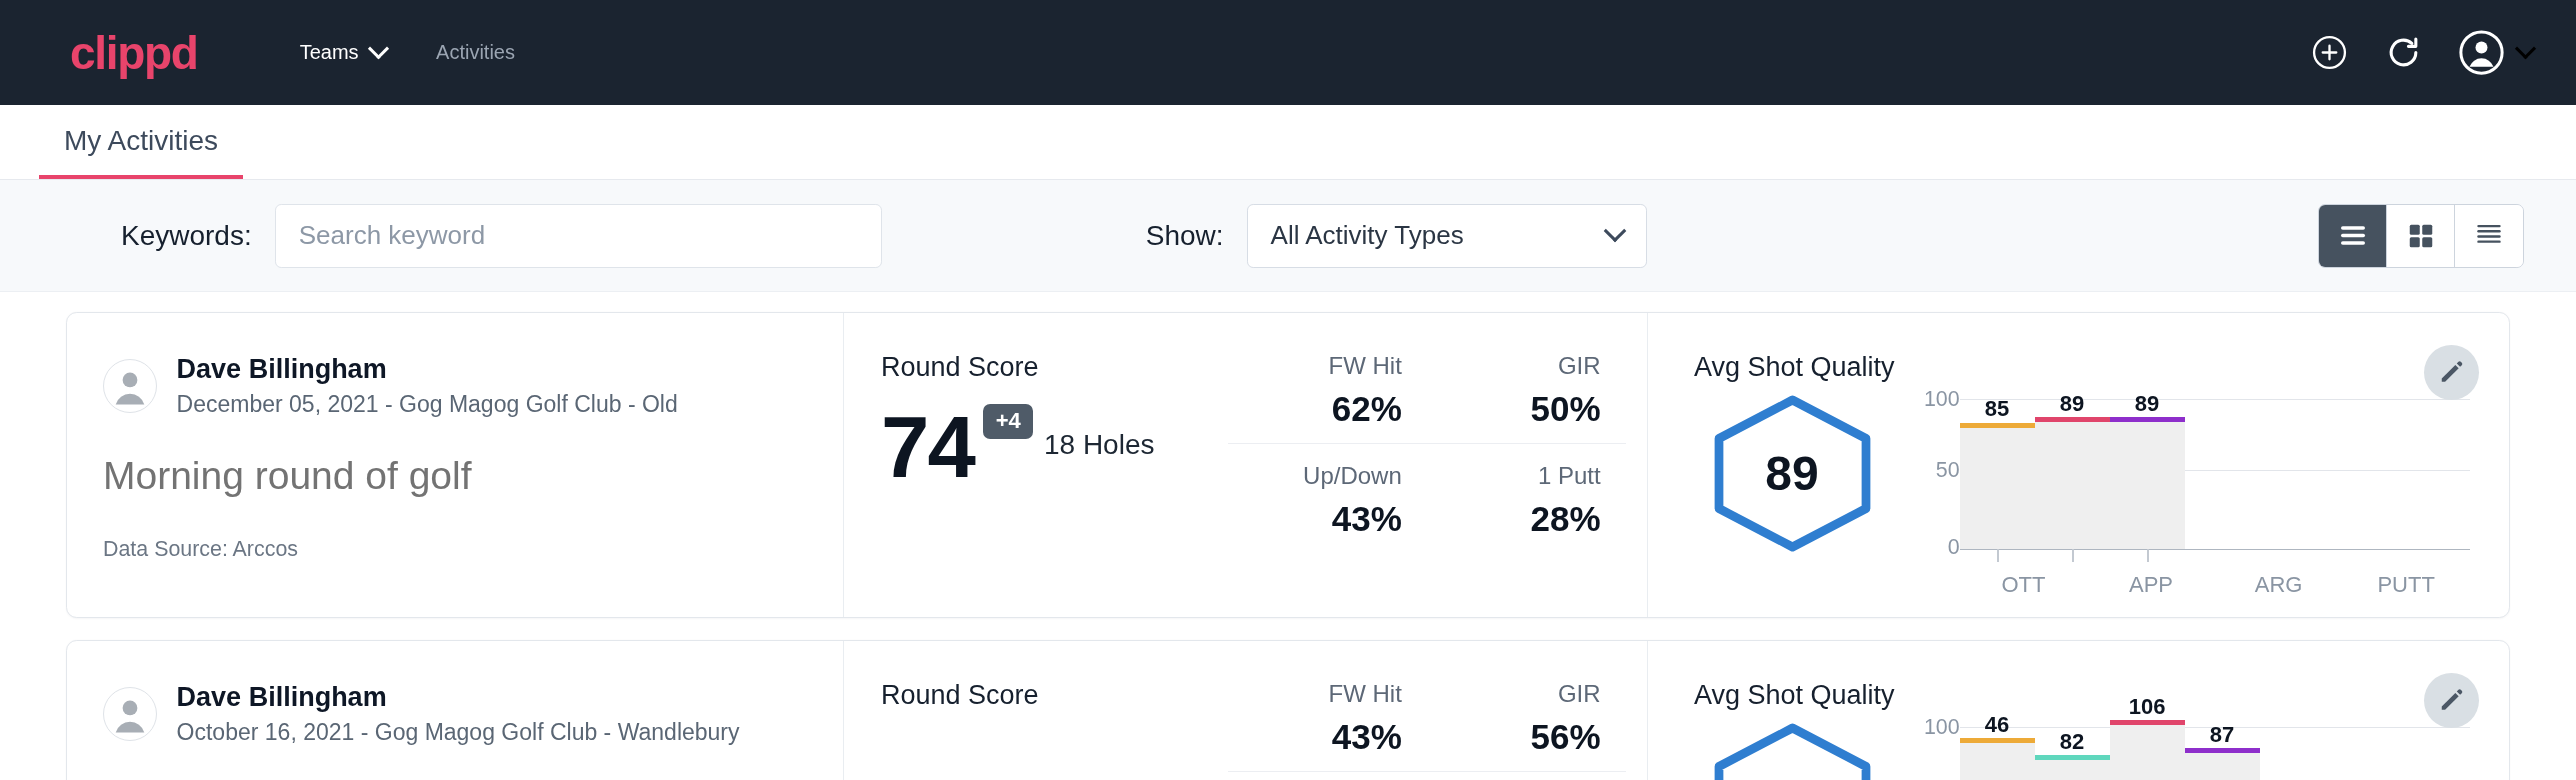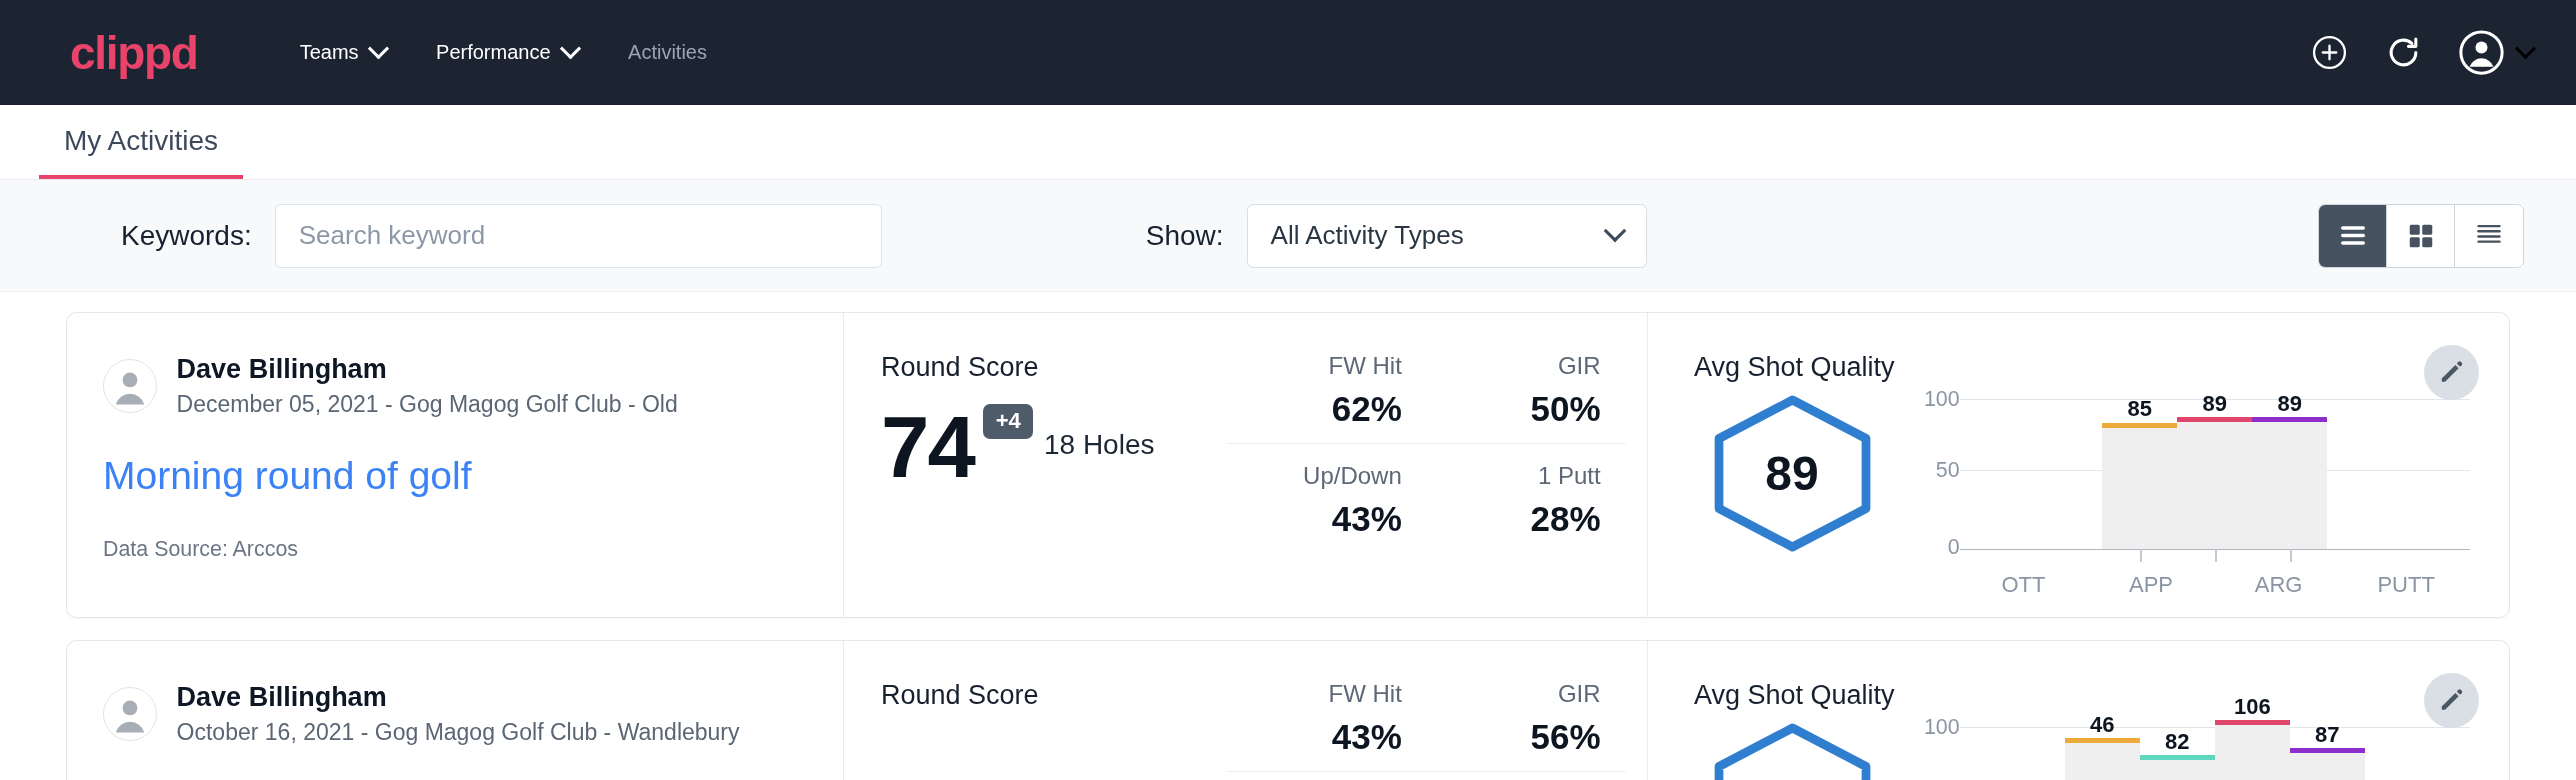"Performance" div.nav-item { html: <div> <span>Performance</span> <span></span> </div> -> none }
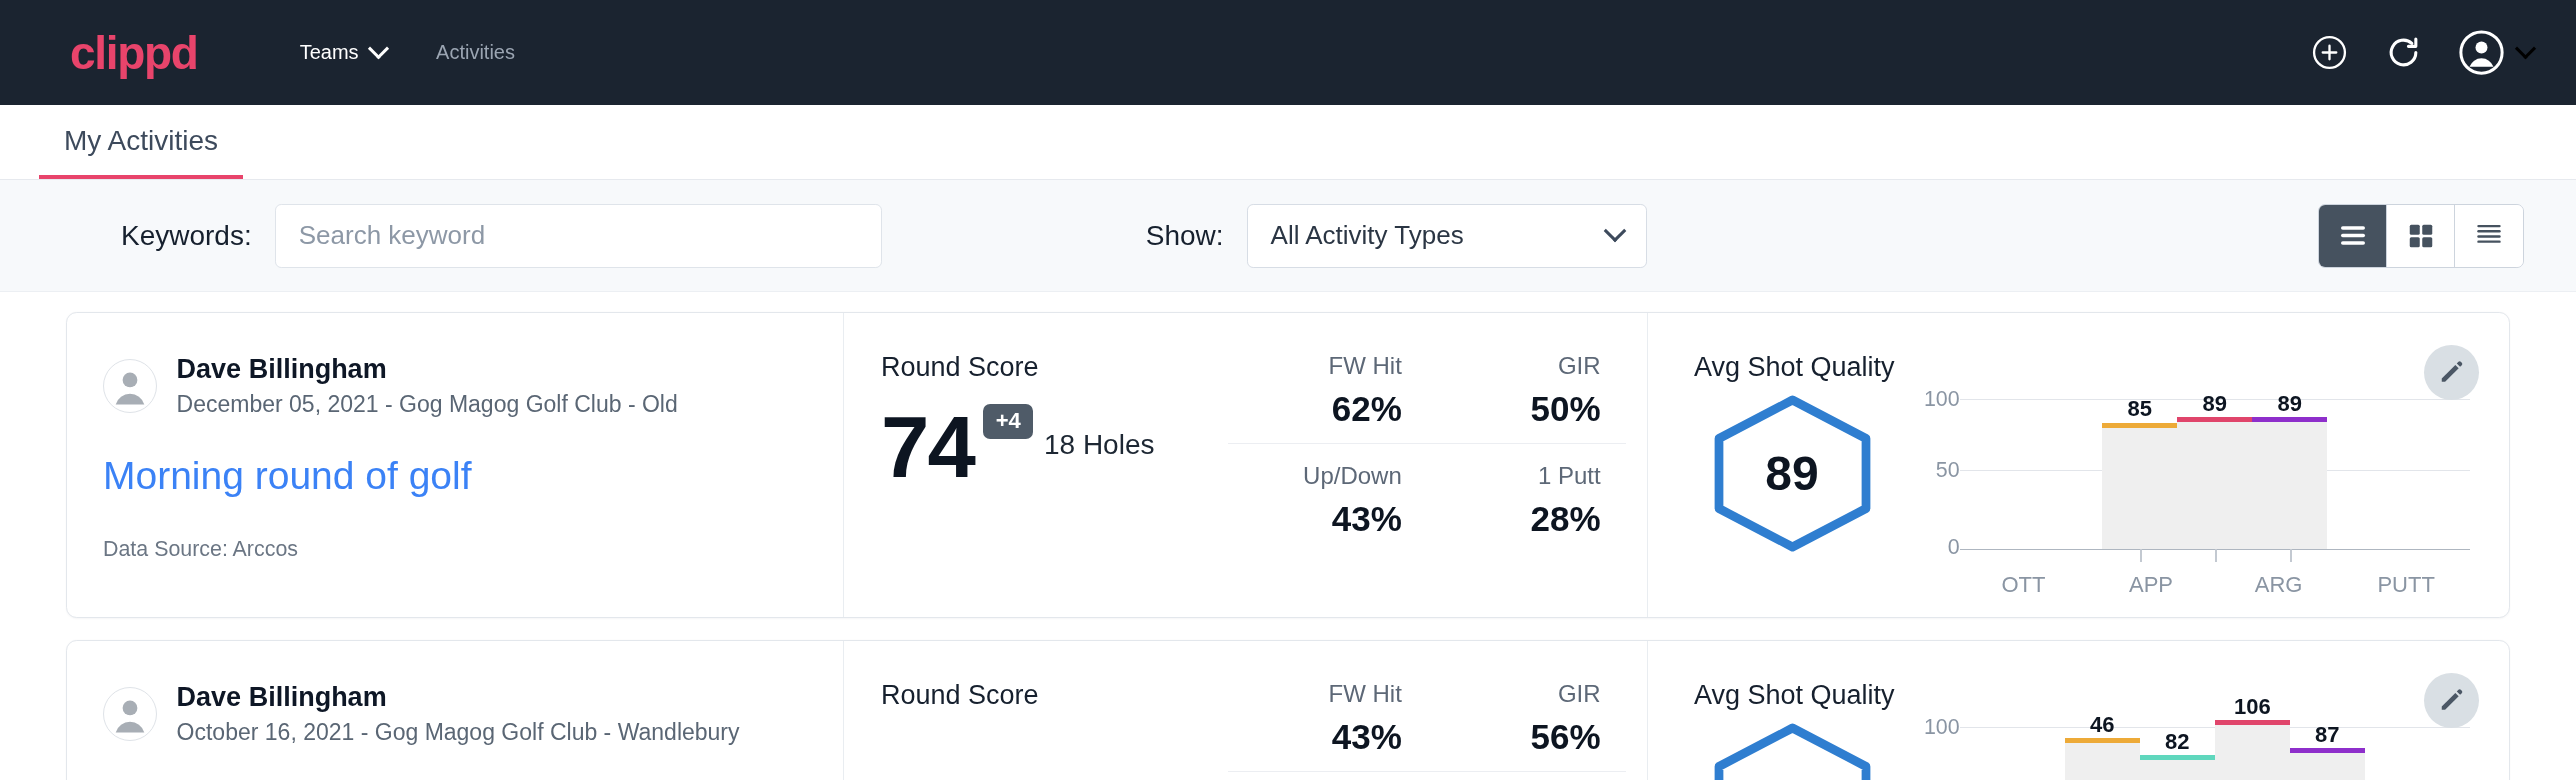"85" .bars { justify-content: center -> flex-start }
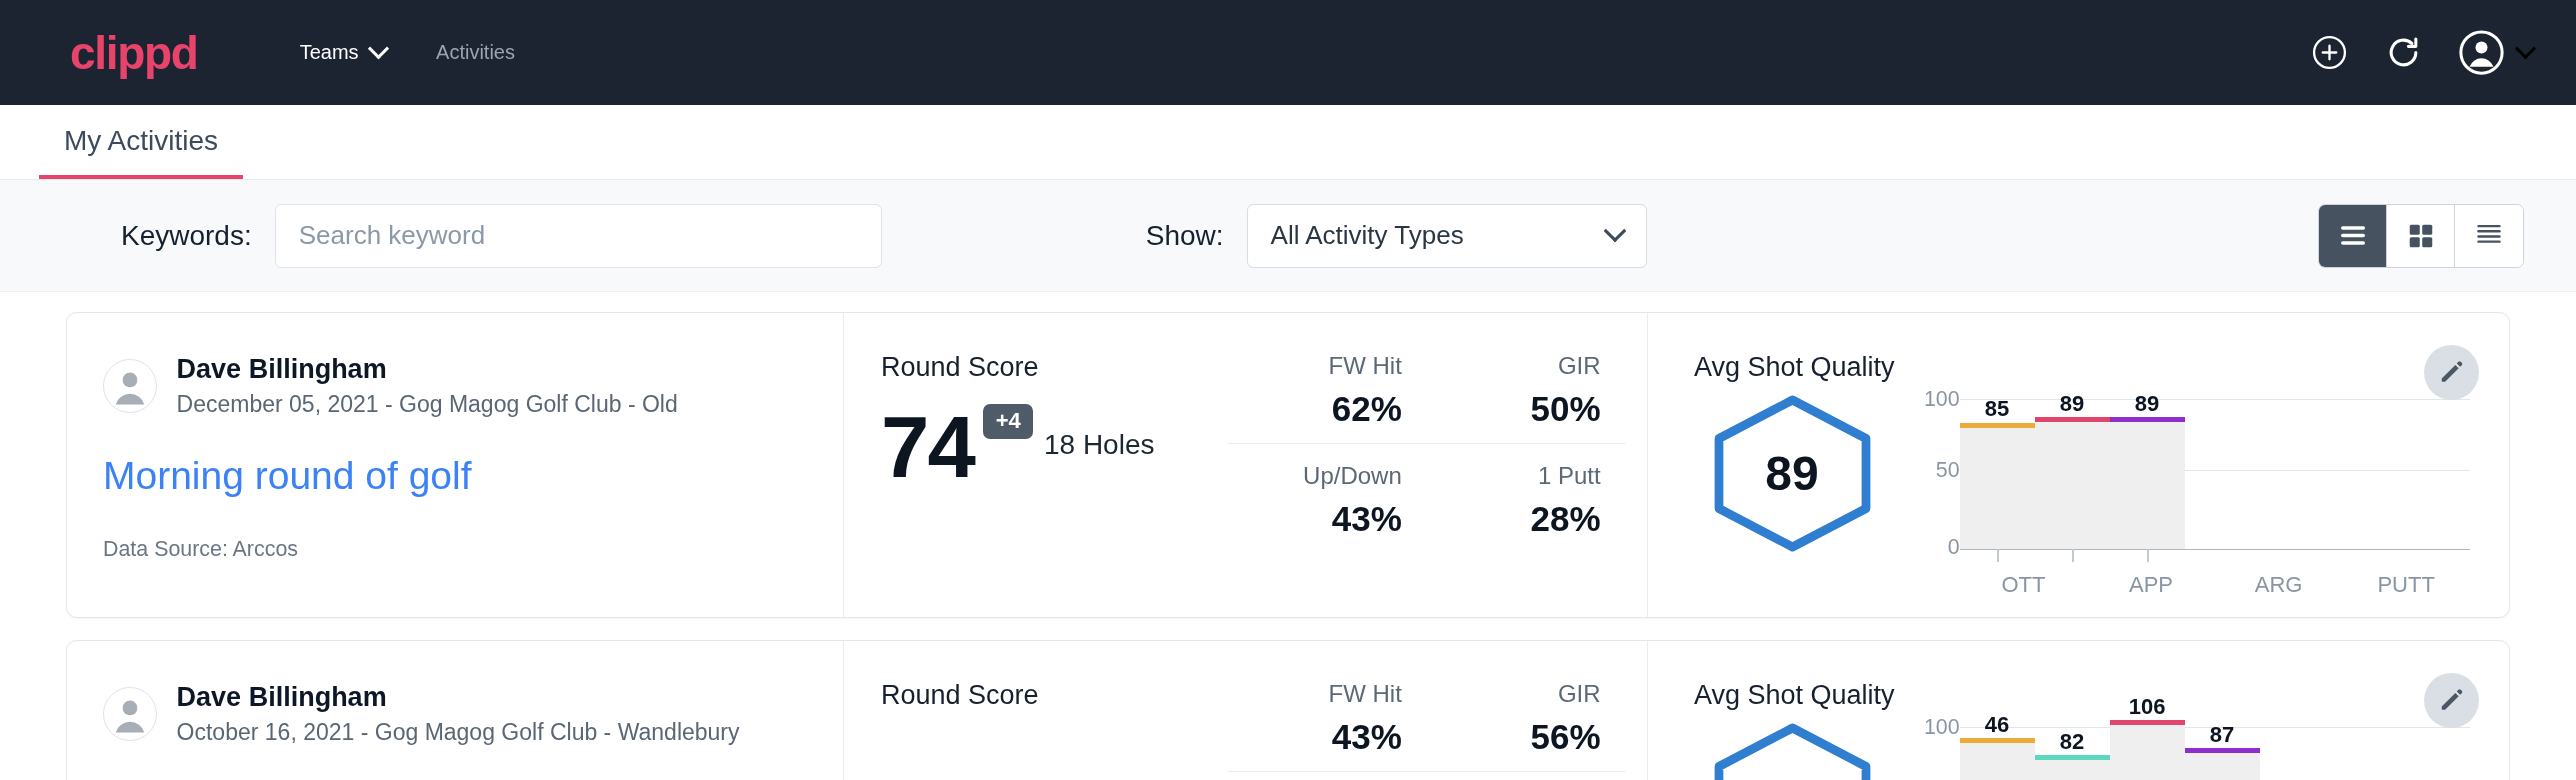"Morning round of golf" .title { color: #3b82f6 -> #737373 }
